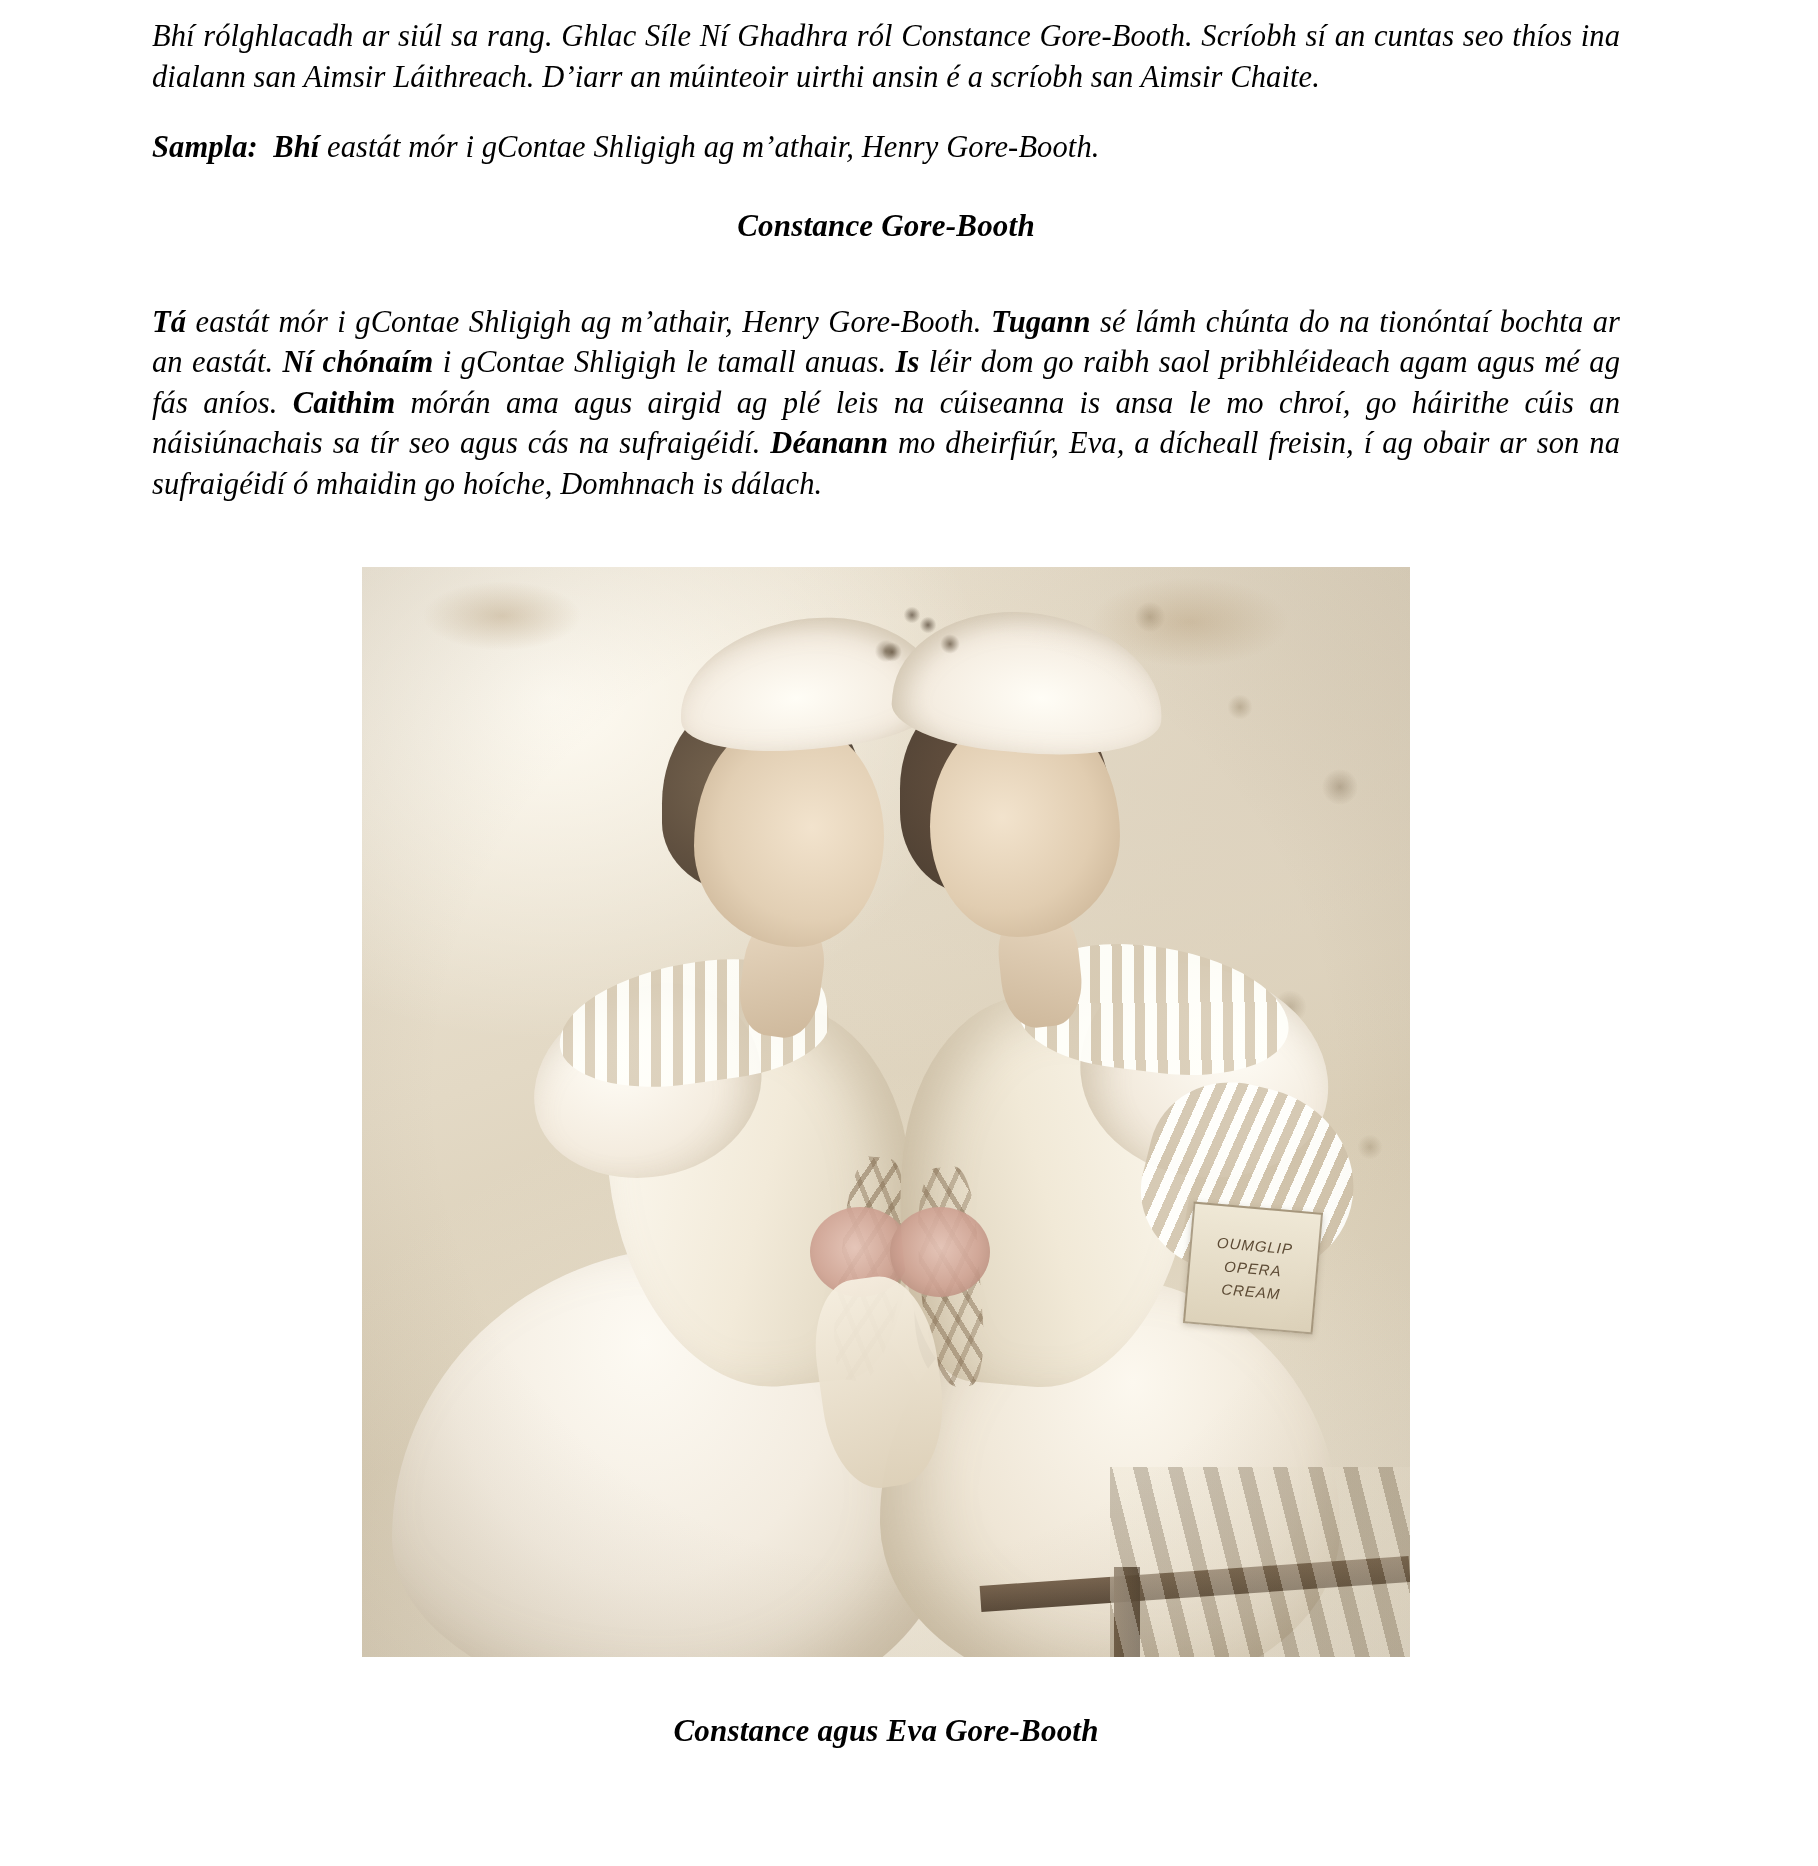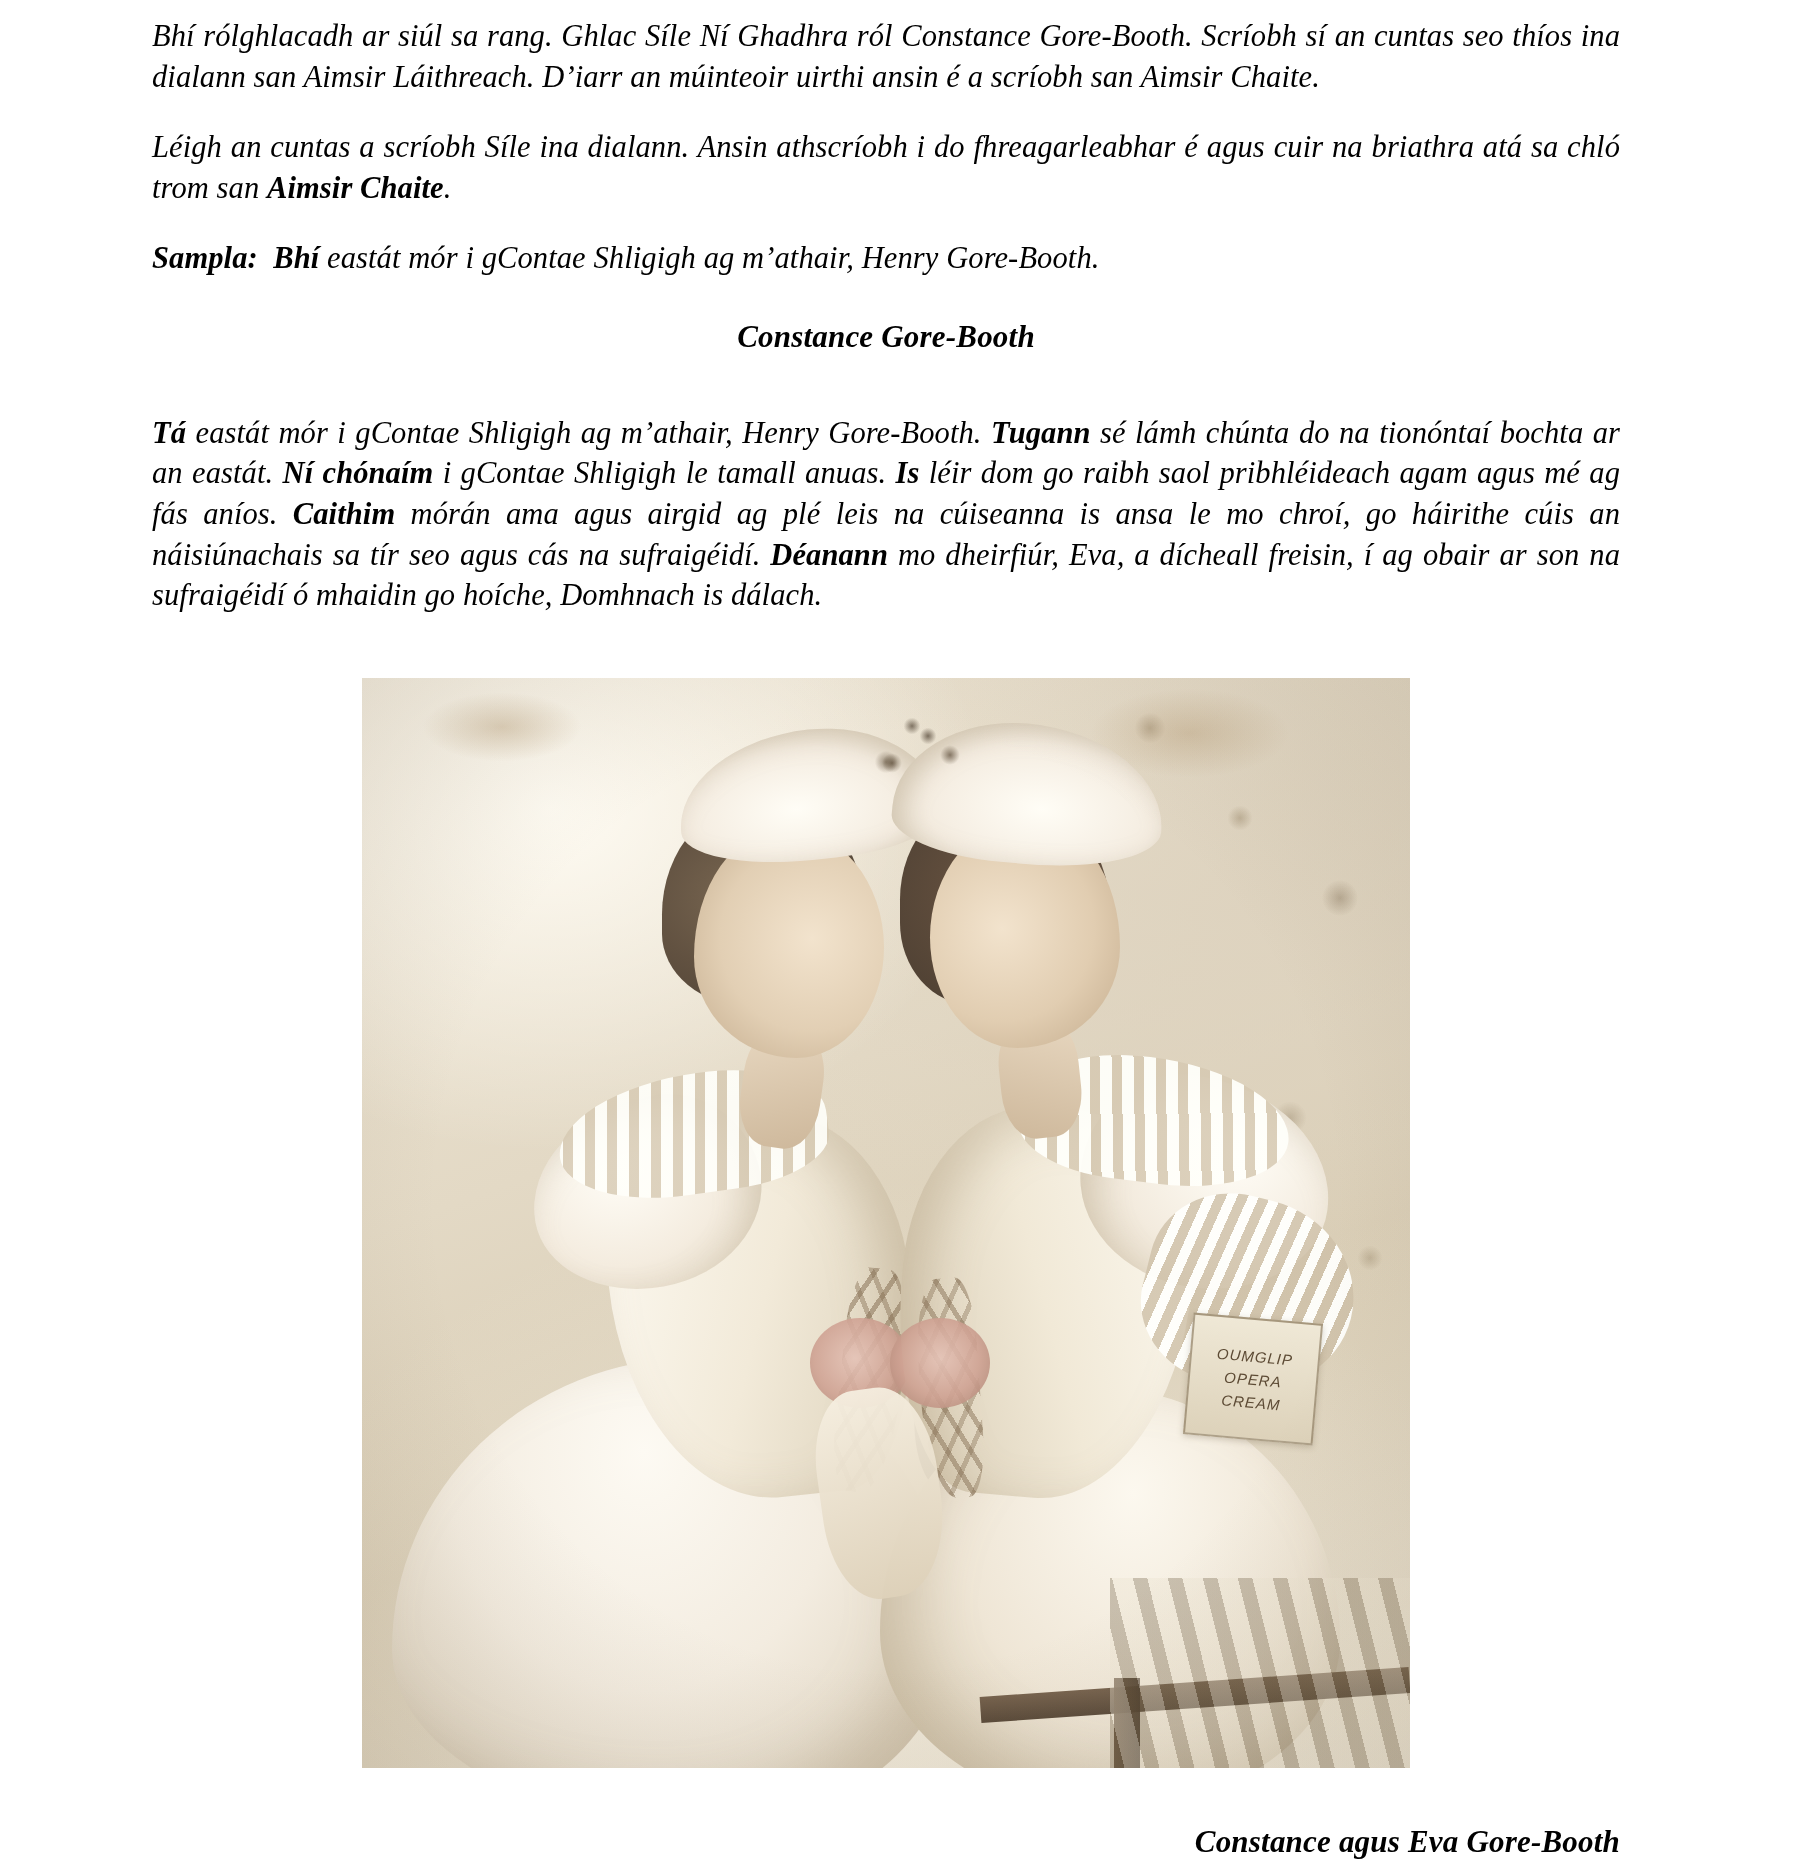"Léigh an cuntas a scríobh" p.para { html: <p><span>Léigh an cuntas a scríobh Síle ina dialann. Ansin athscríobh i do fhreagarleabhar é agus cuir na briathra atá sa chló trom san </span><span>Aimsir Chaite</span><span>.</span></p> -> none }
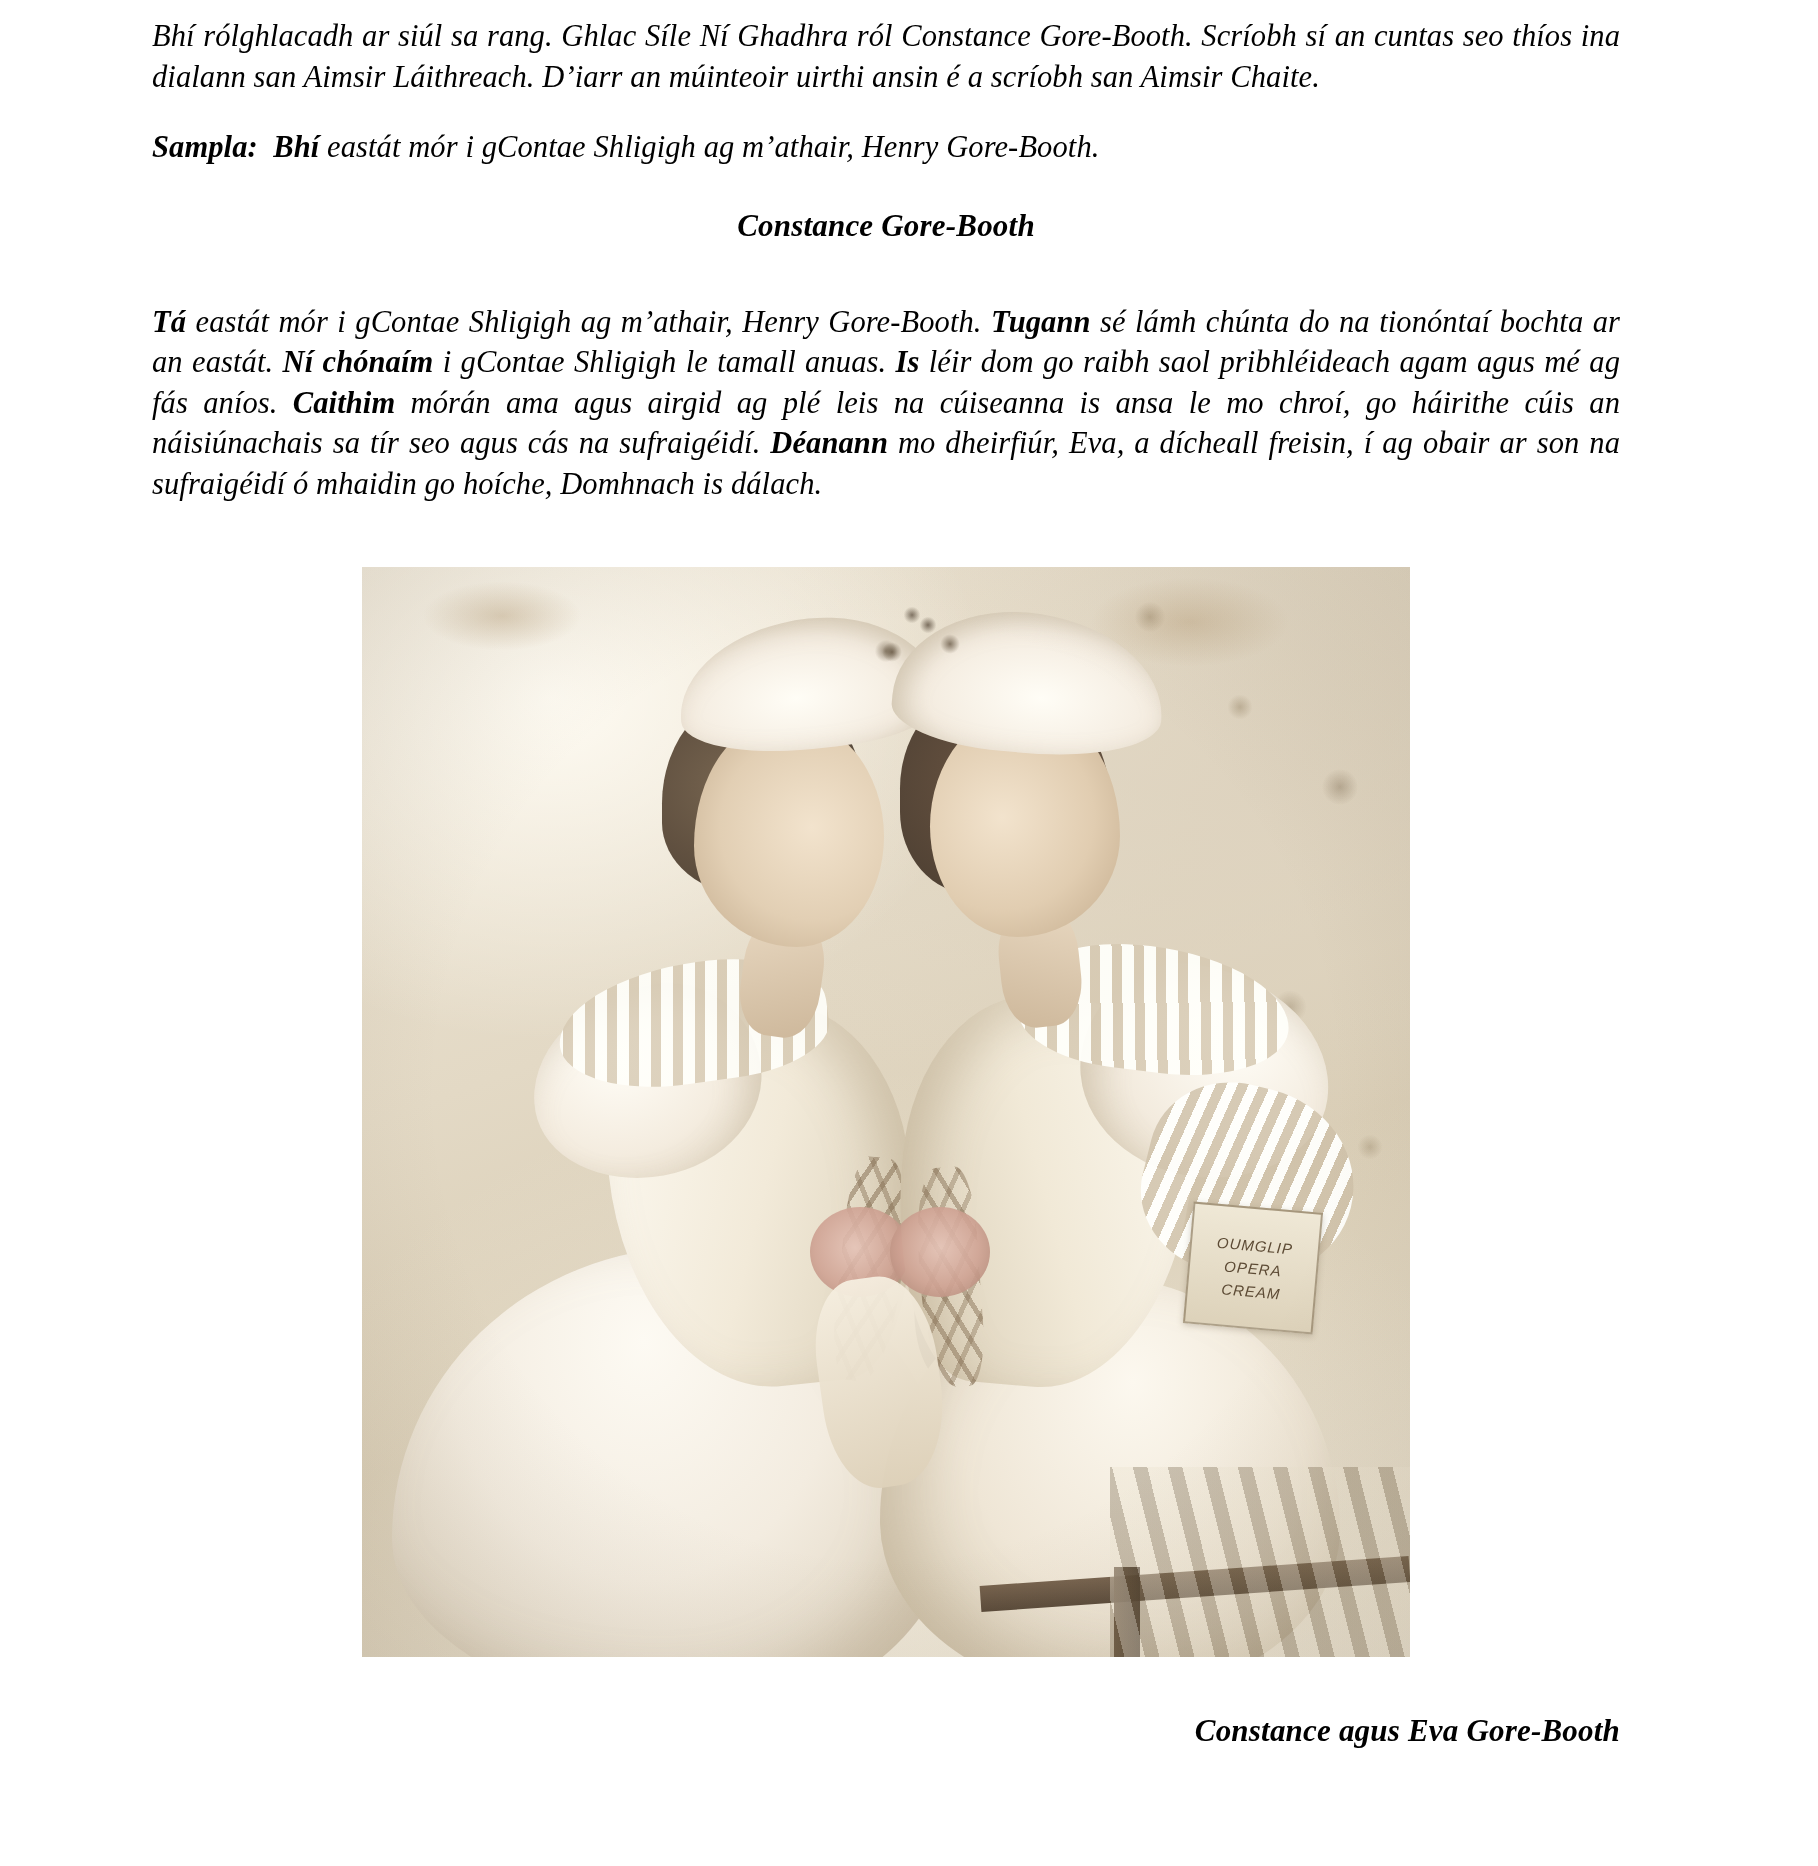"Constance agus Eva Gore-Booth" .caption { text-align: right -> center }
